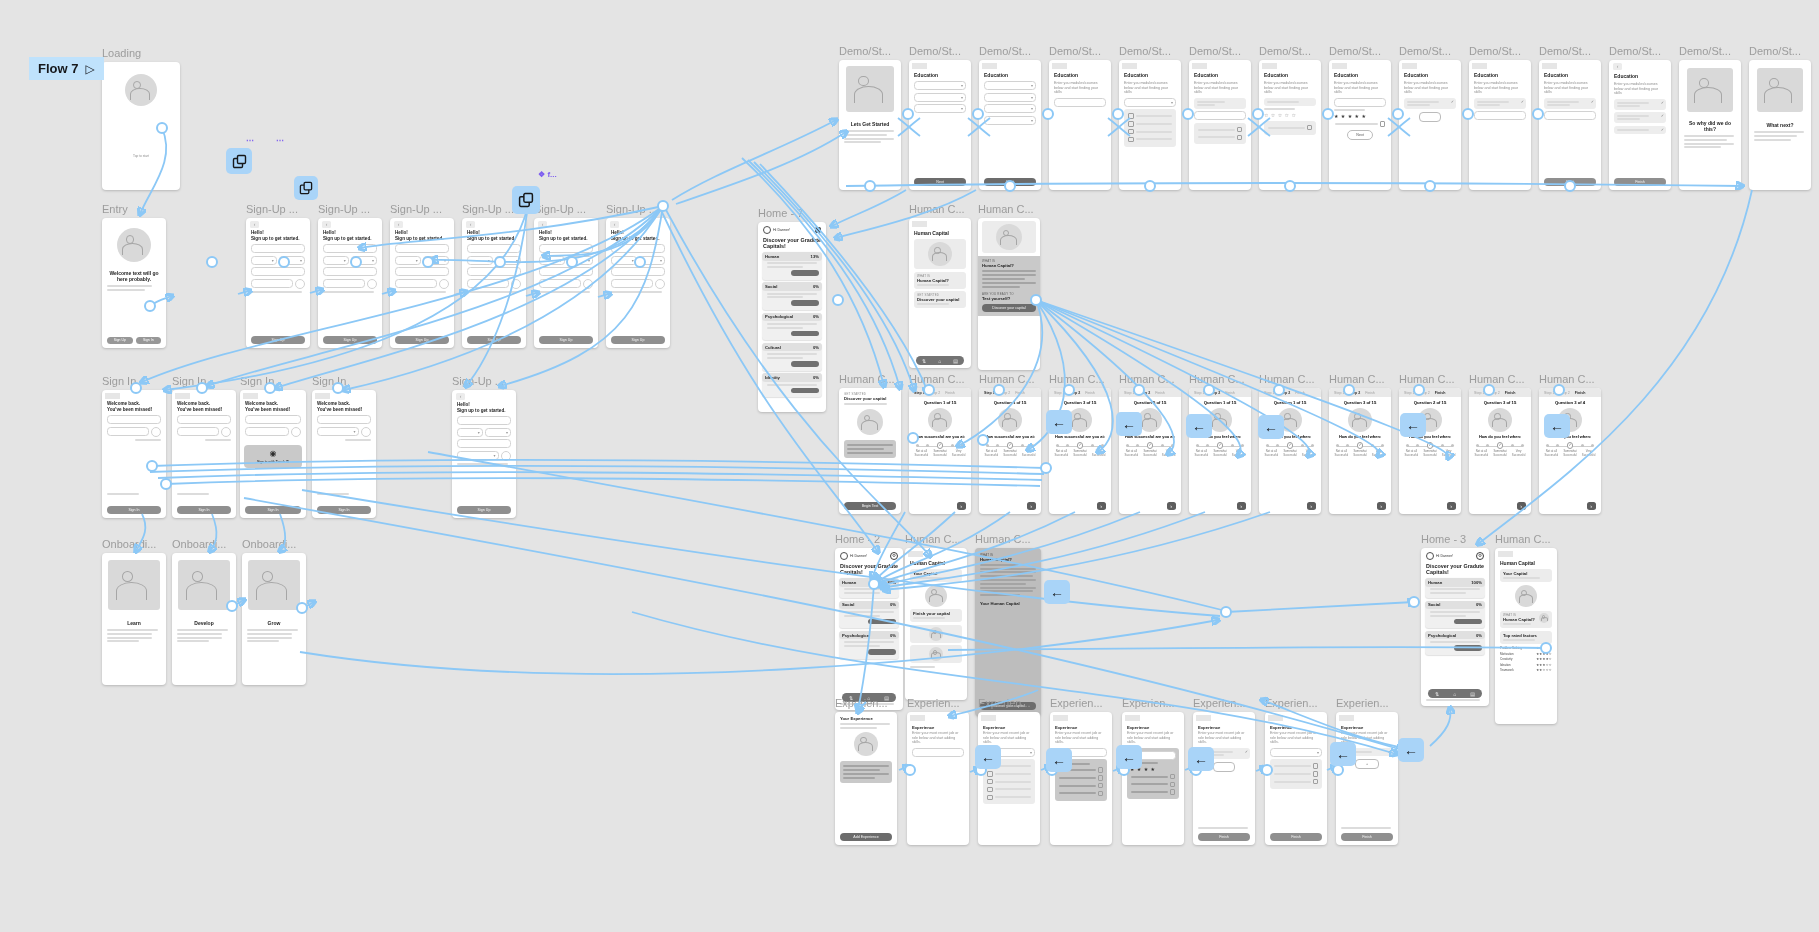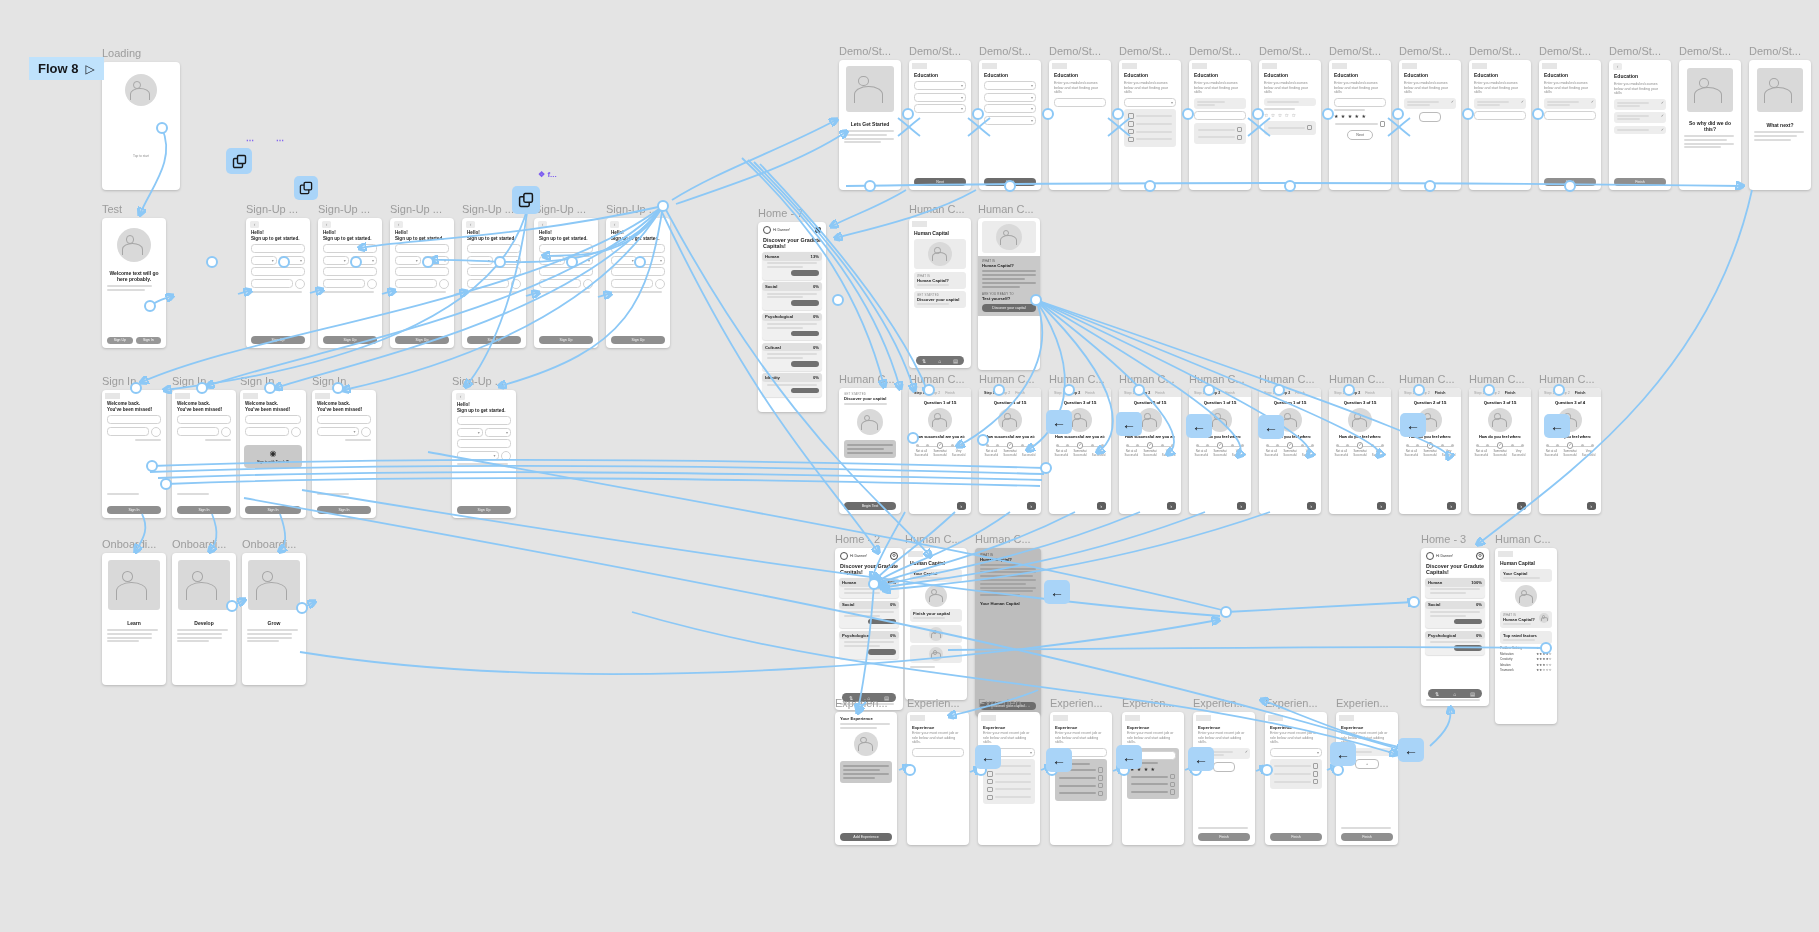"Flow 8" span { text: 8 -> 7 }
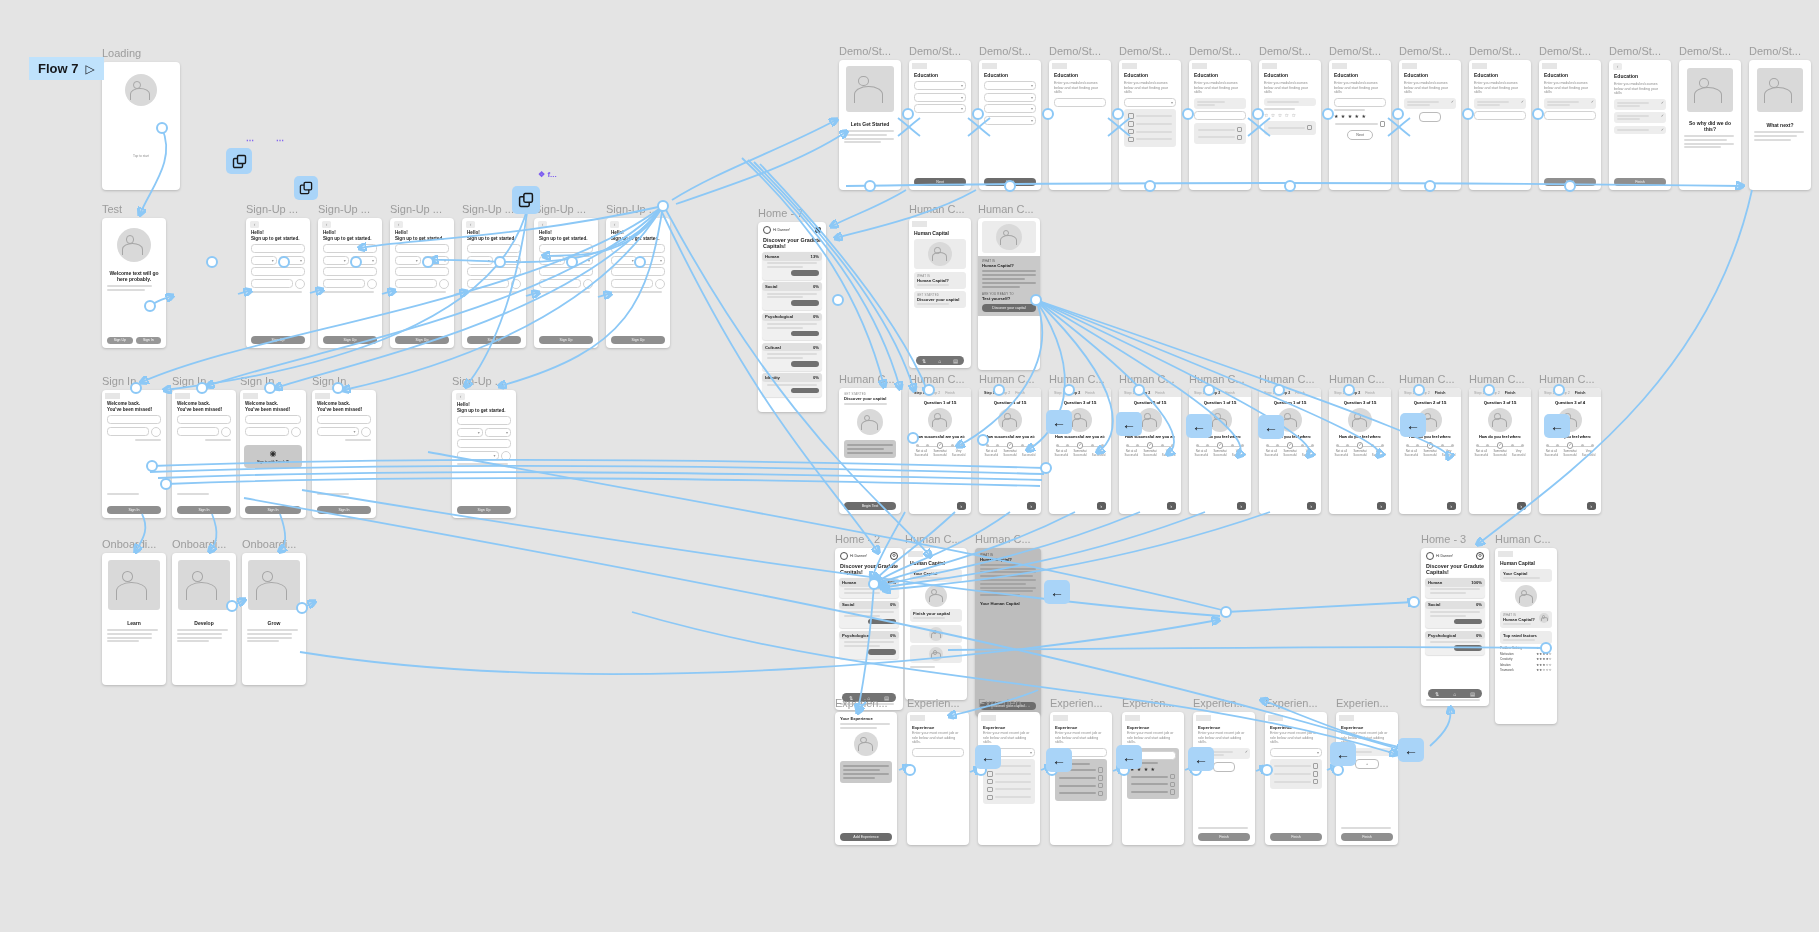"Test" div.ft { text: Test -> Entry }
